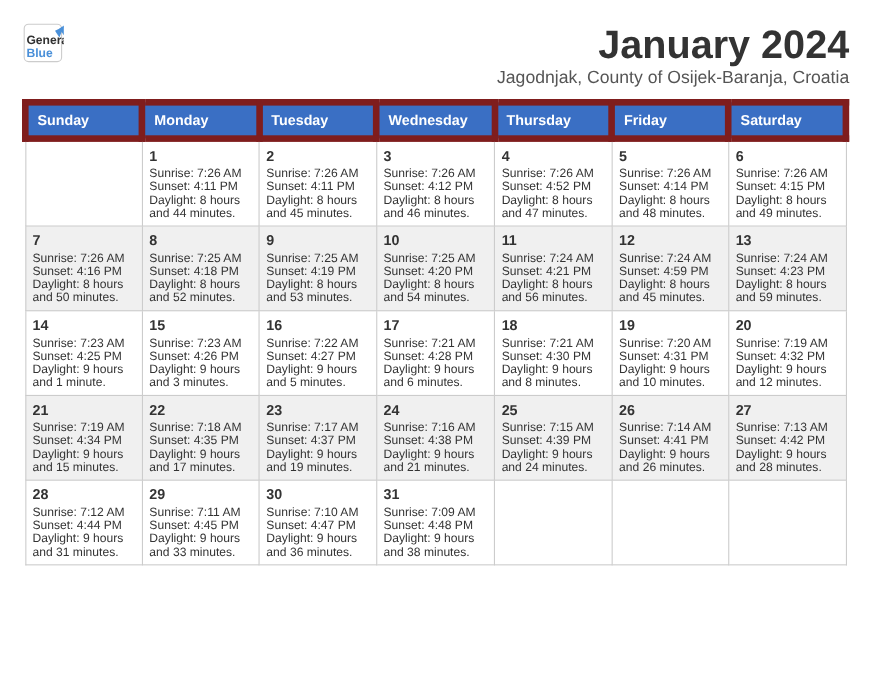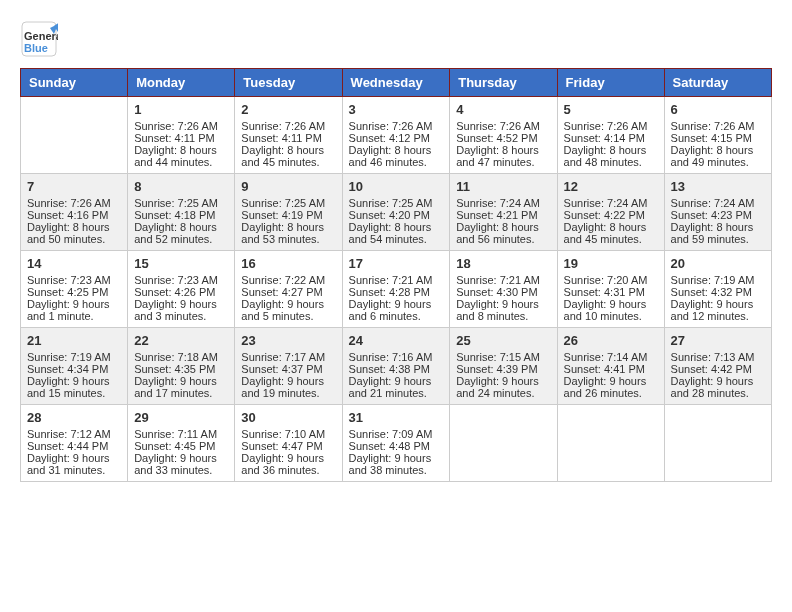"January 2024" div.title-block { html: none -> <div> <div>January 2024</div> <div>Jagodnjak, County of Osijek-Baranja, Croatia</div> </div> }
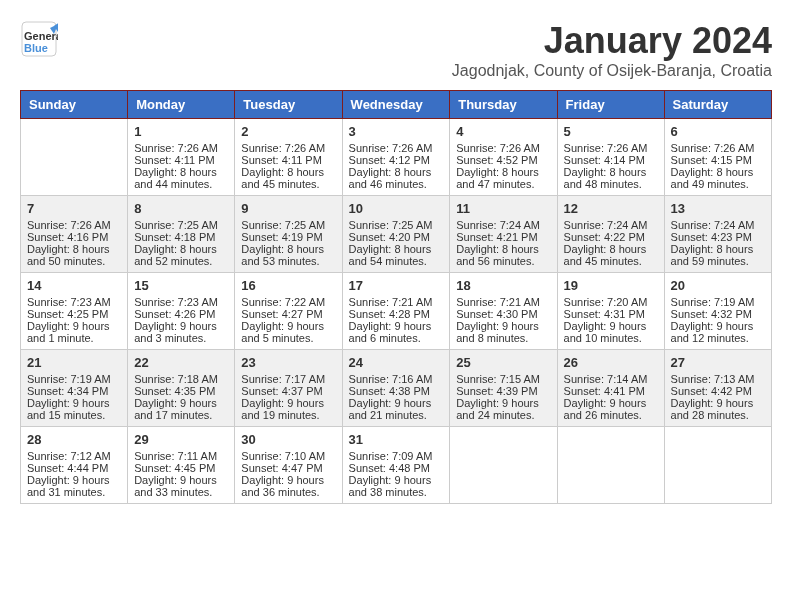"Sunday" .calendar-table th { border: 1px solid #7f1d1d -> 6px solid #7f1d1d }
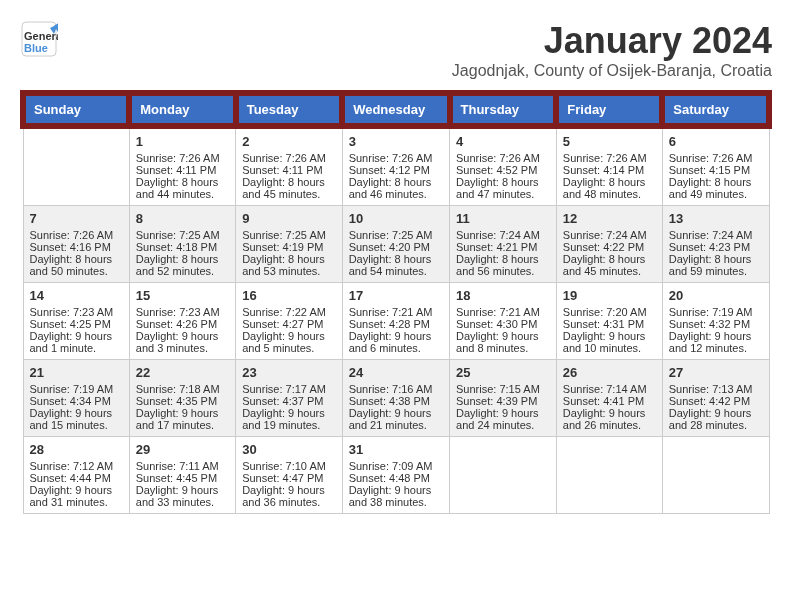"Sunset: 4:22 PM" span { text: 4:22 -> 4:59 }
